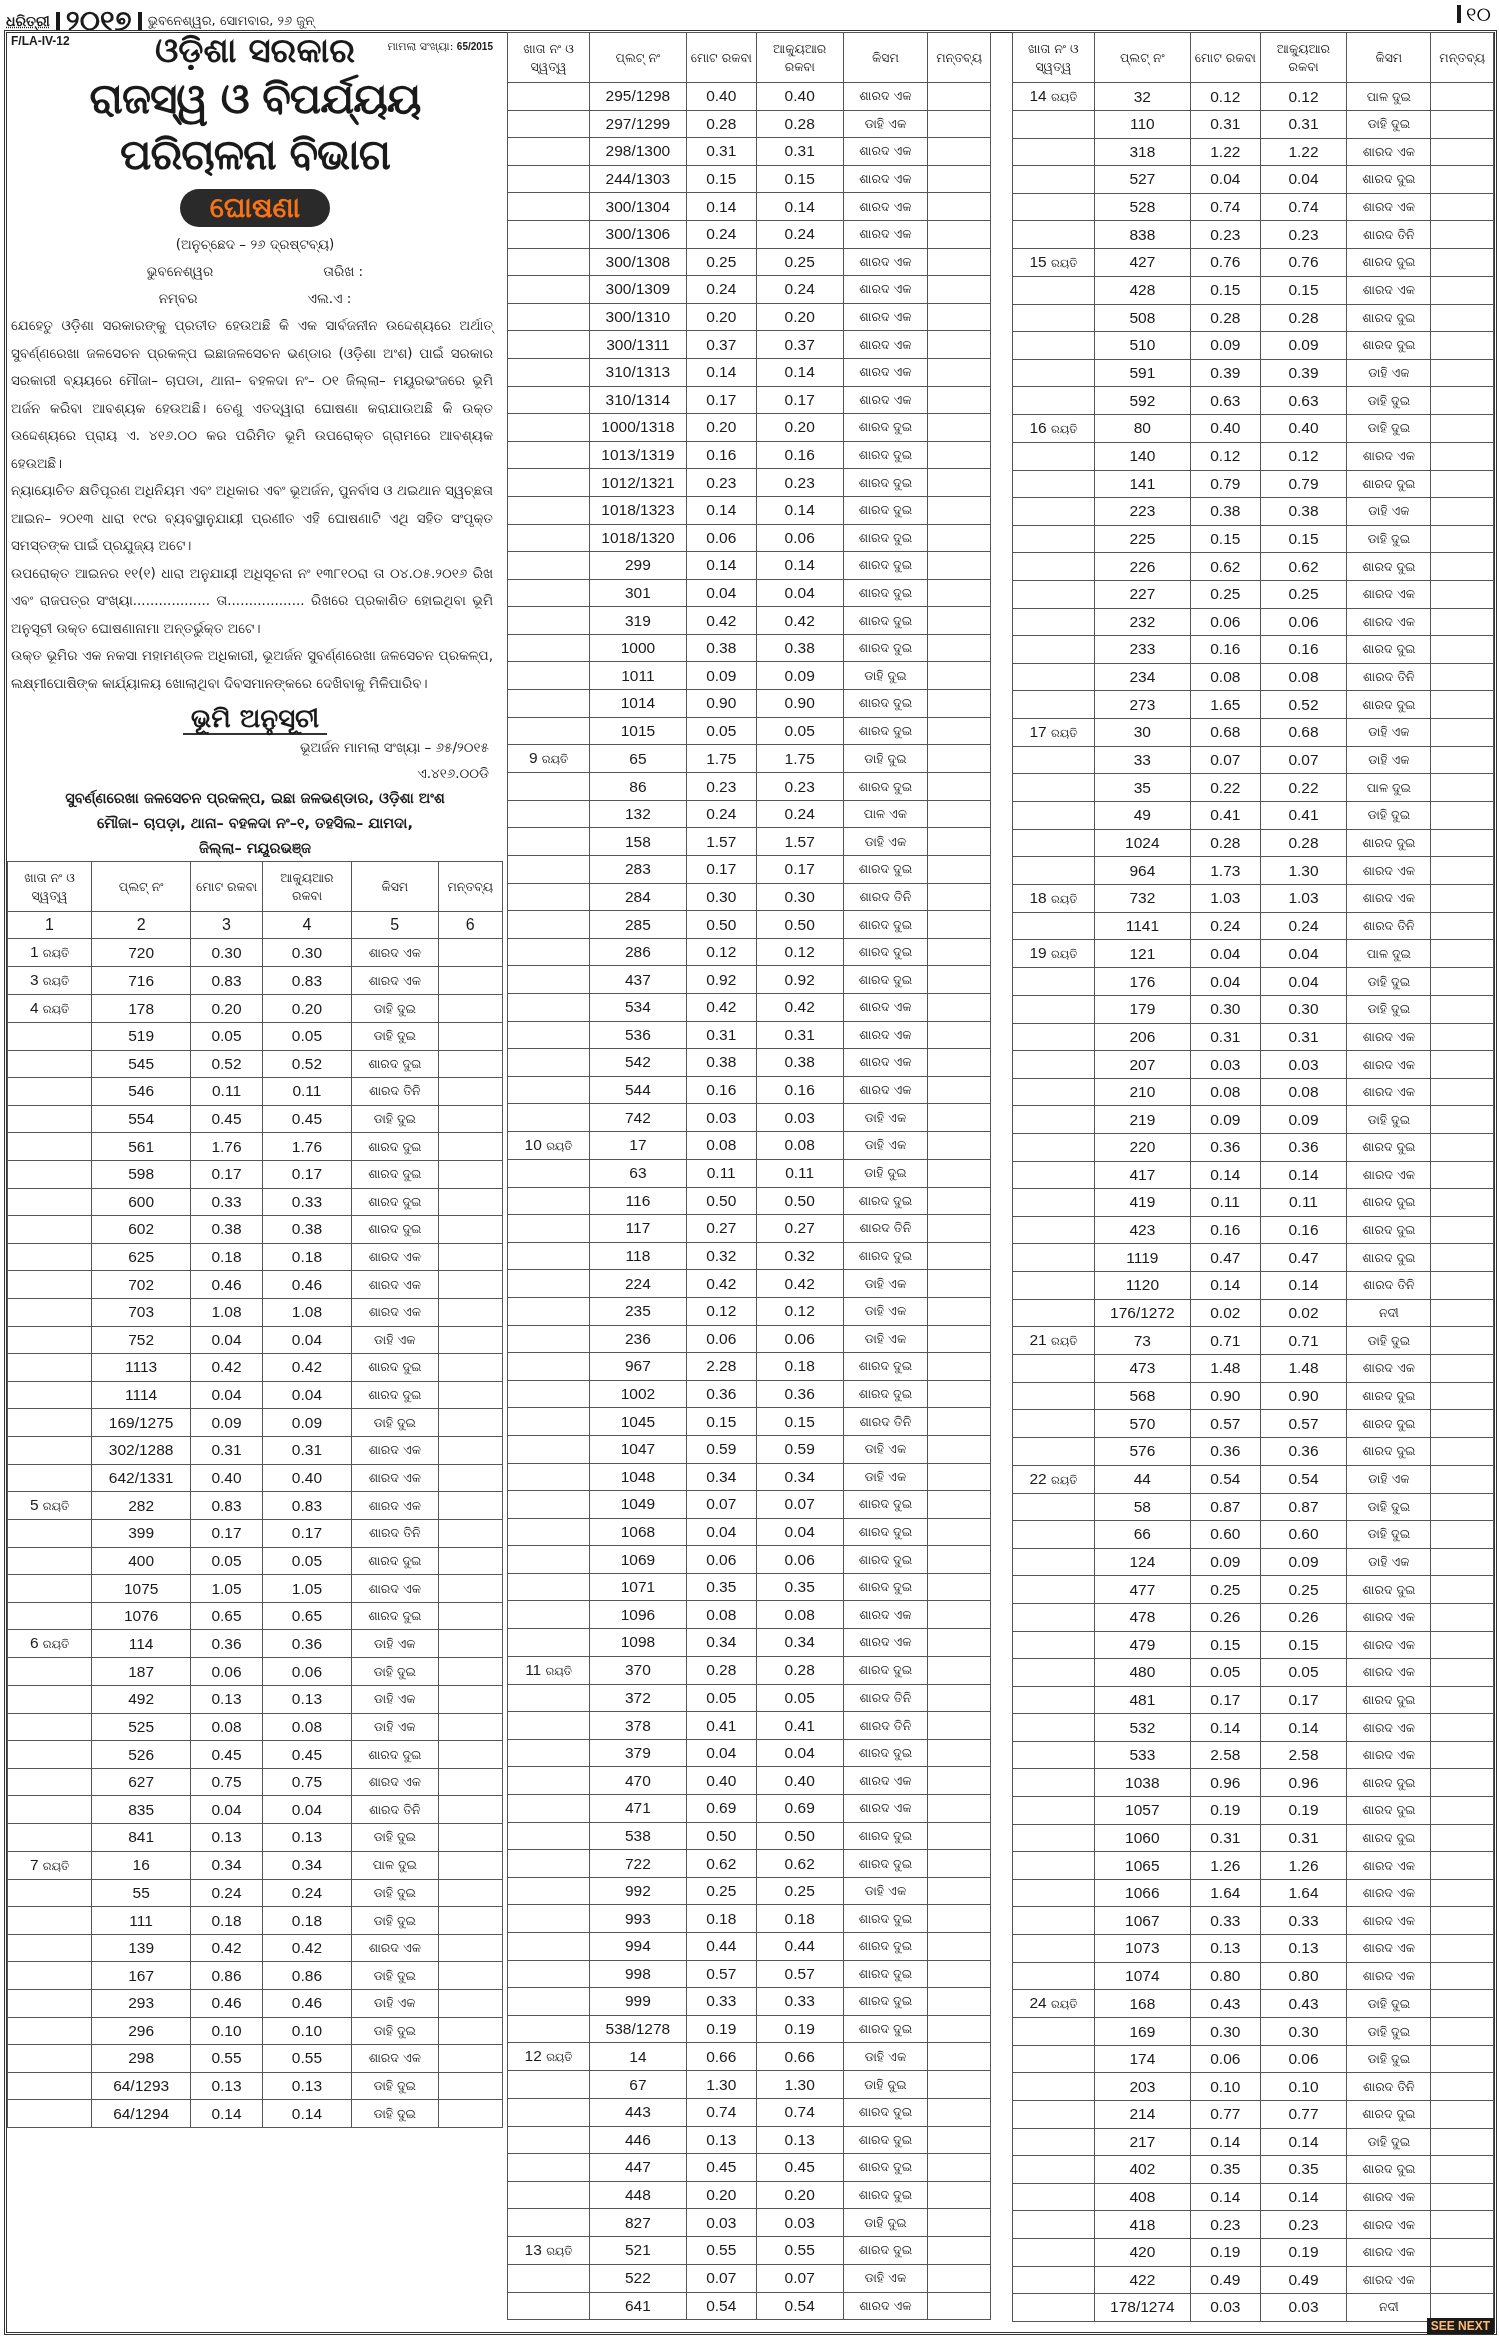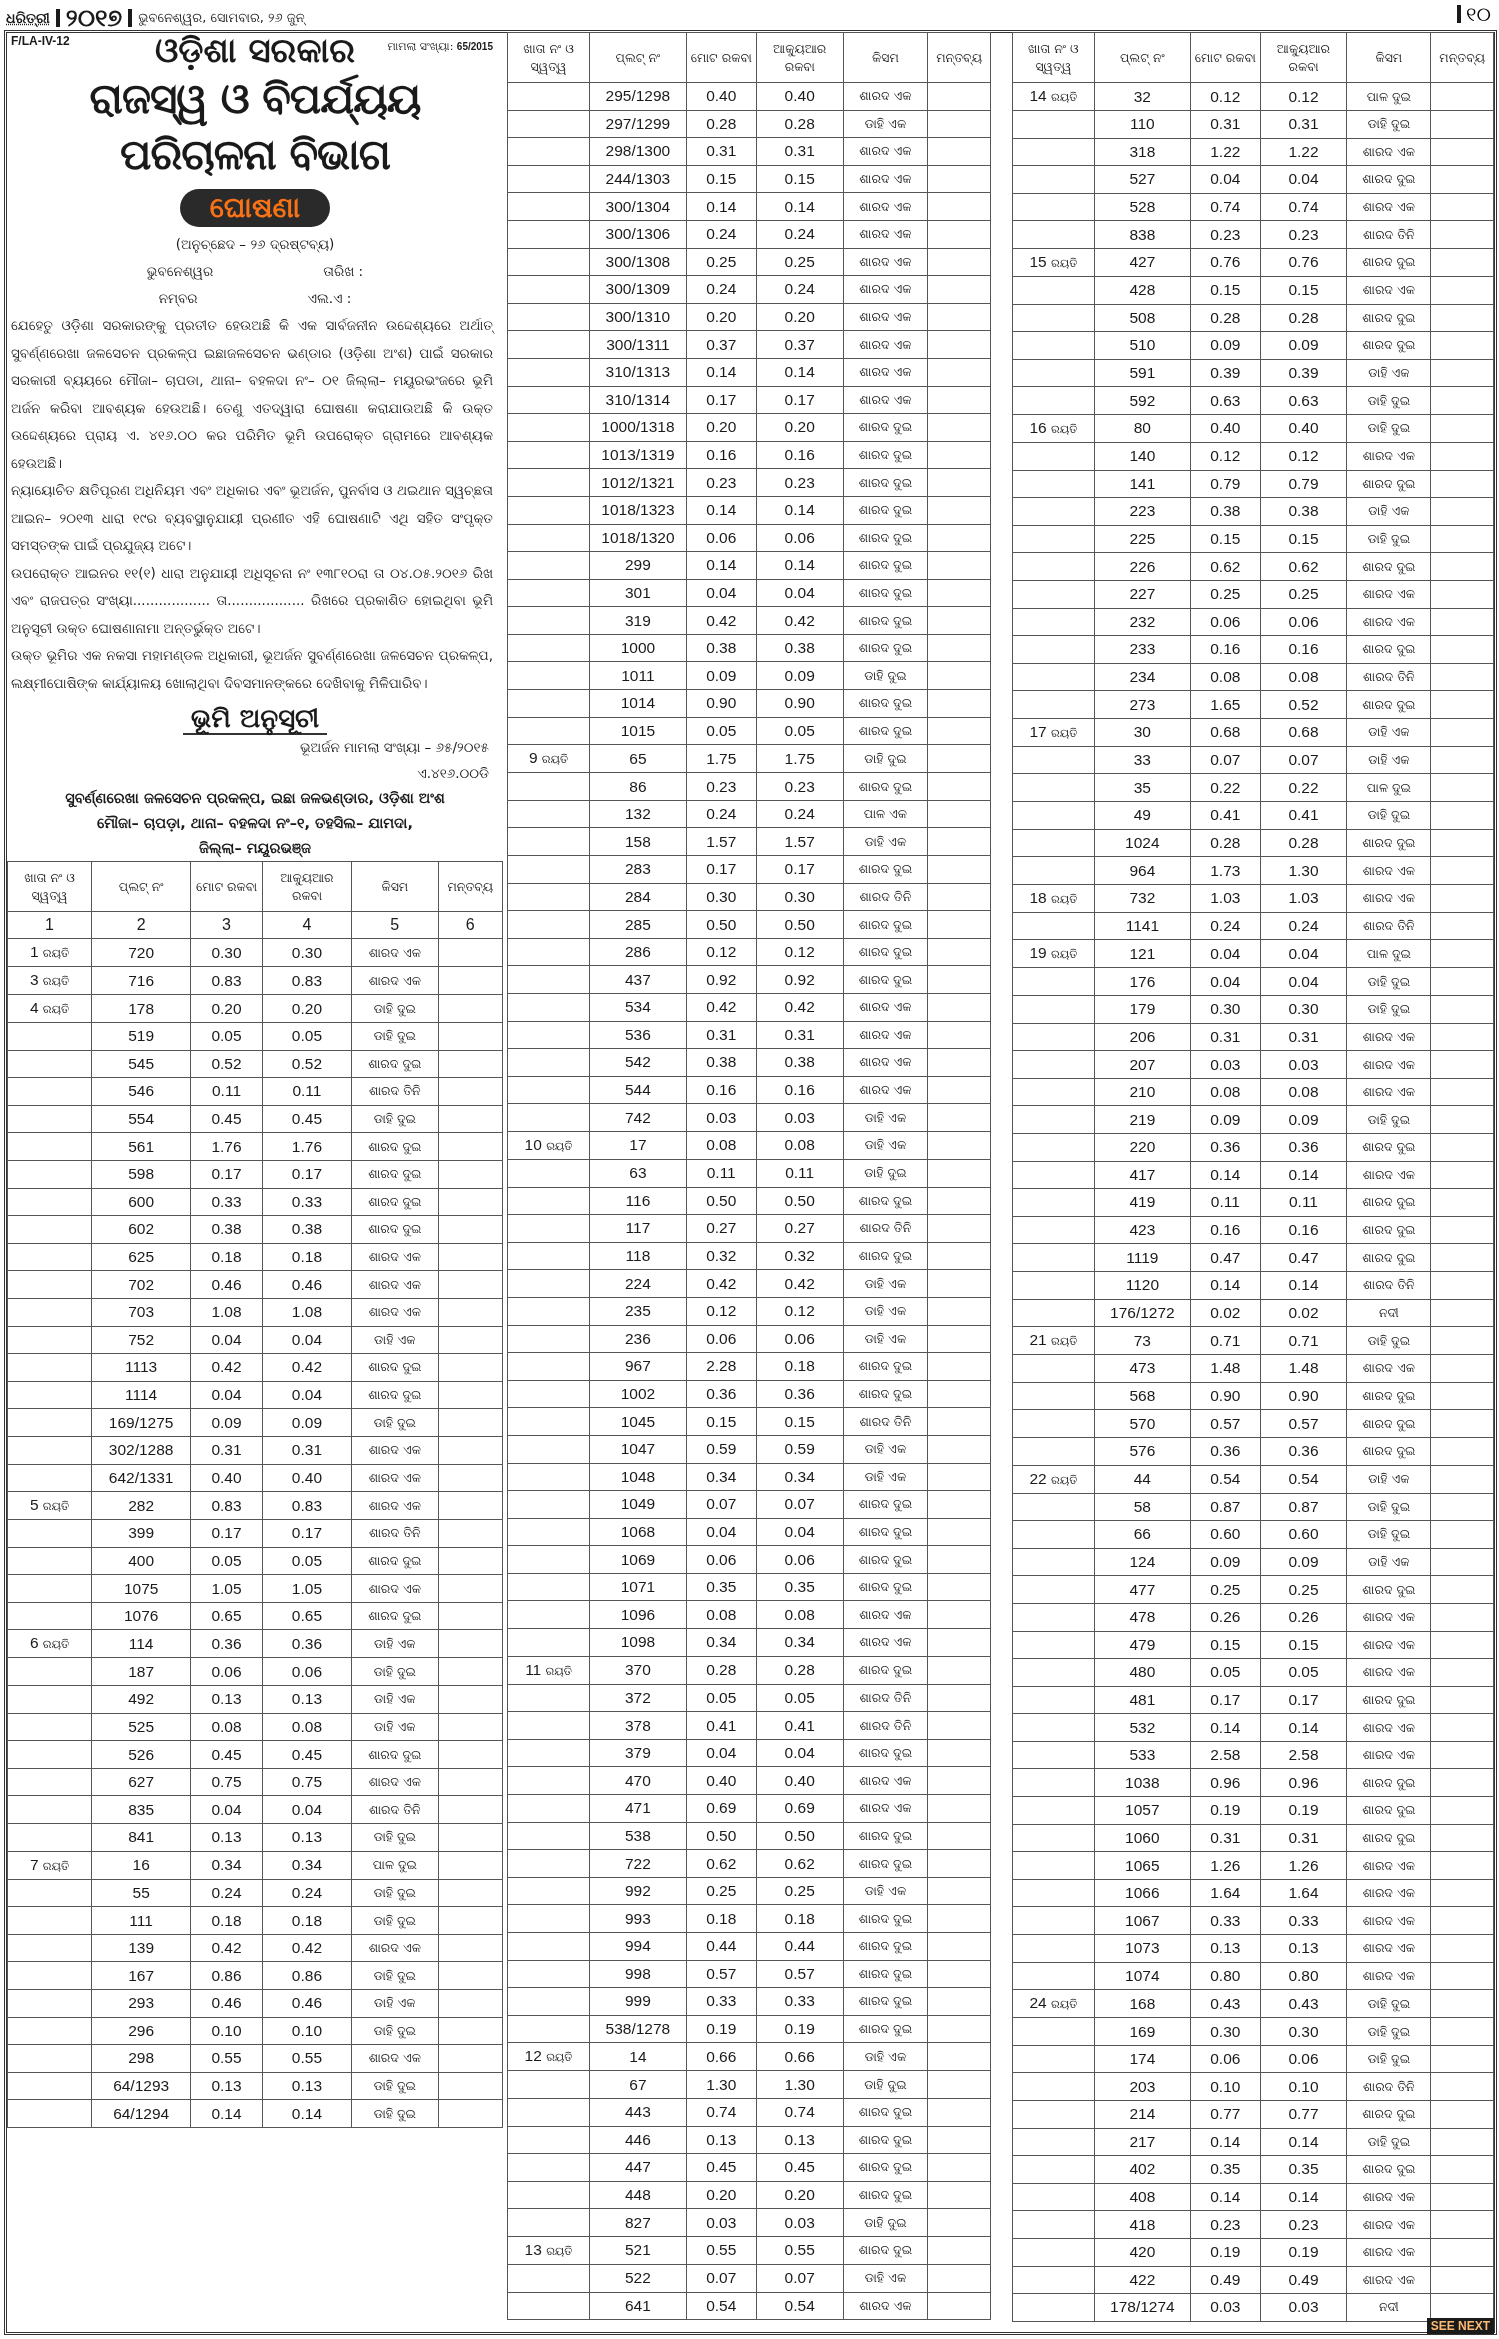"୨୦୧୭" .topbar .year { font-size: 24px -> 28px }
